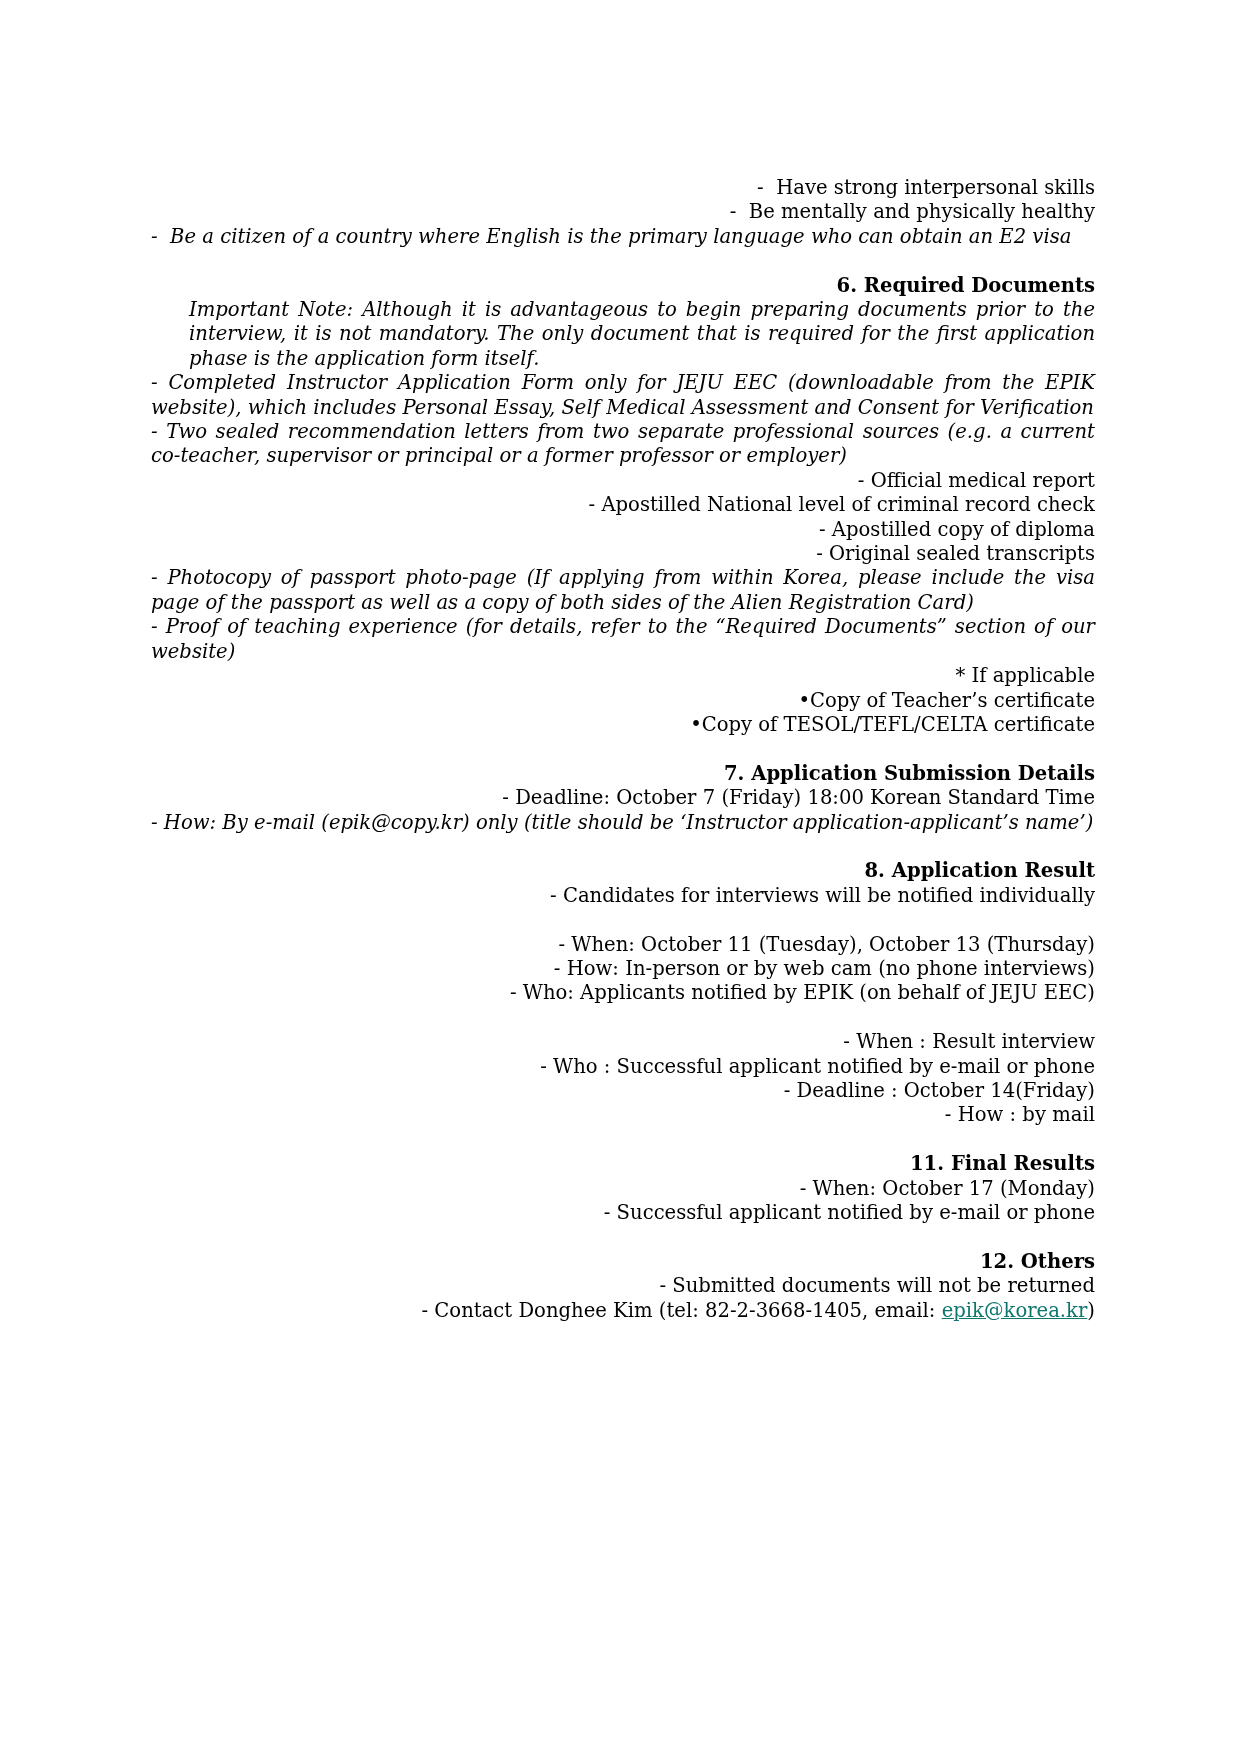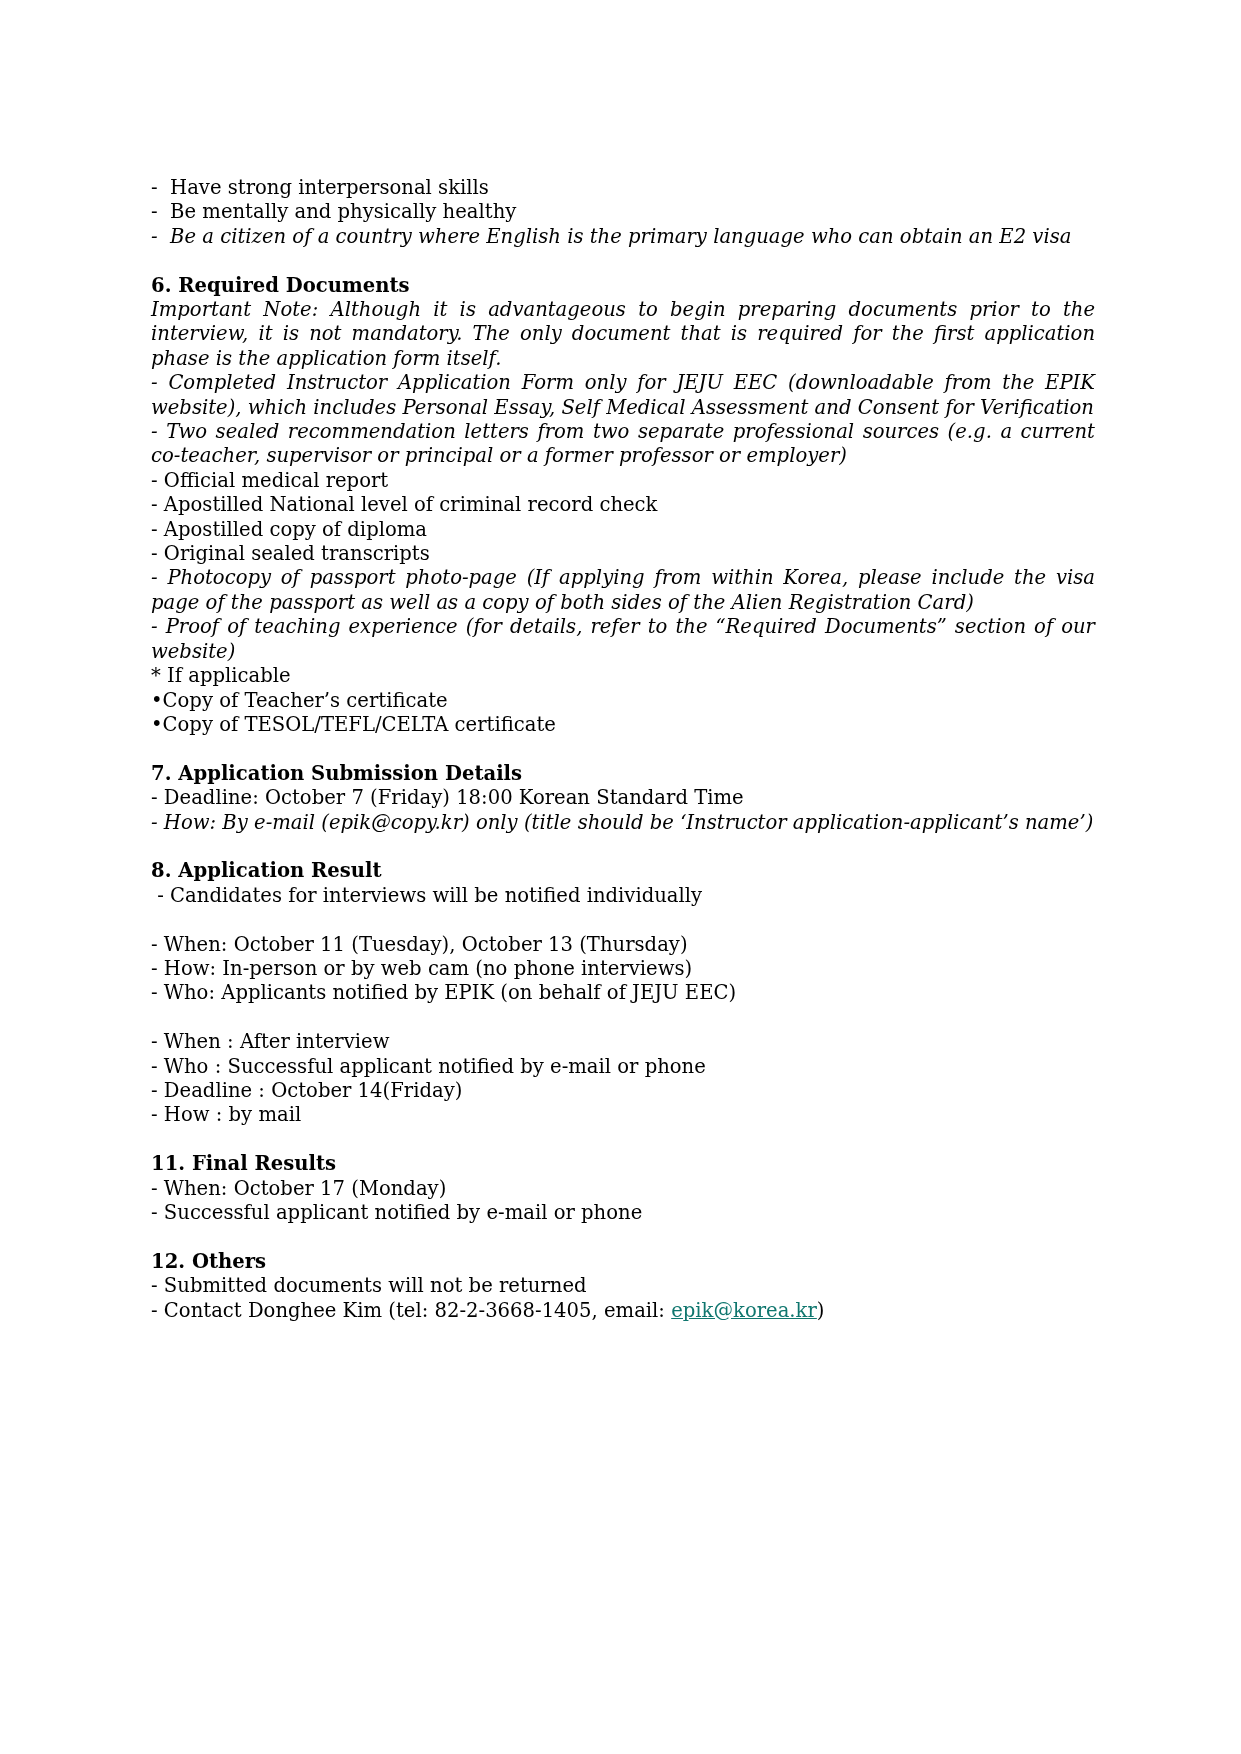"- Have strong interpersonal skills" .line { text-align: none -> right }
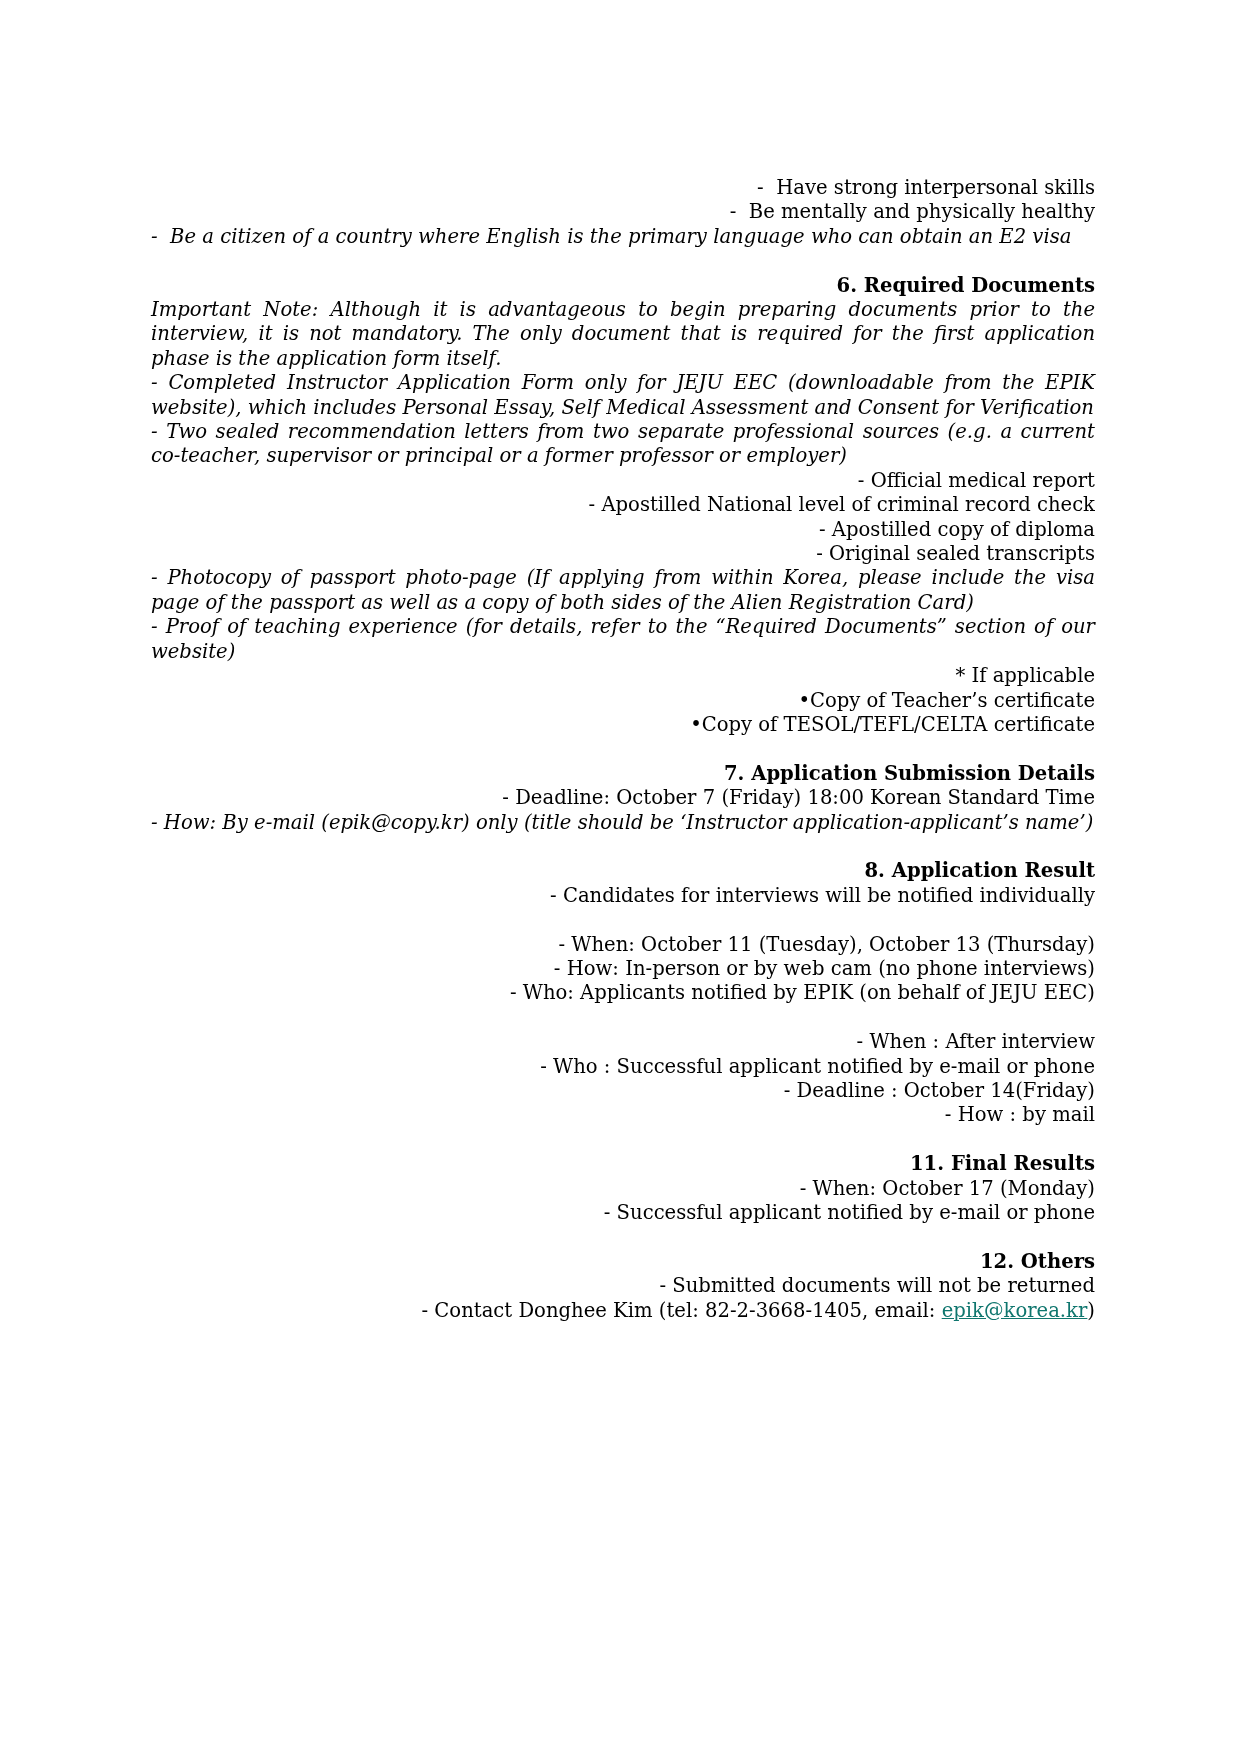"Important Note: Although it is" .italic { margin-left: none -> 38px }
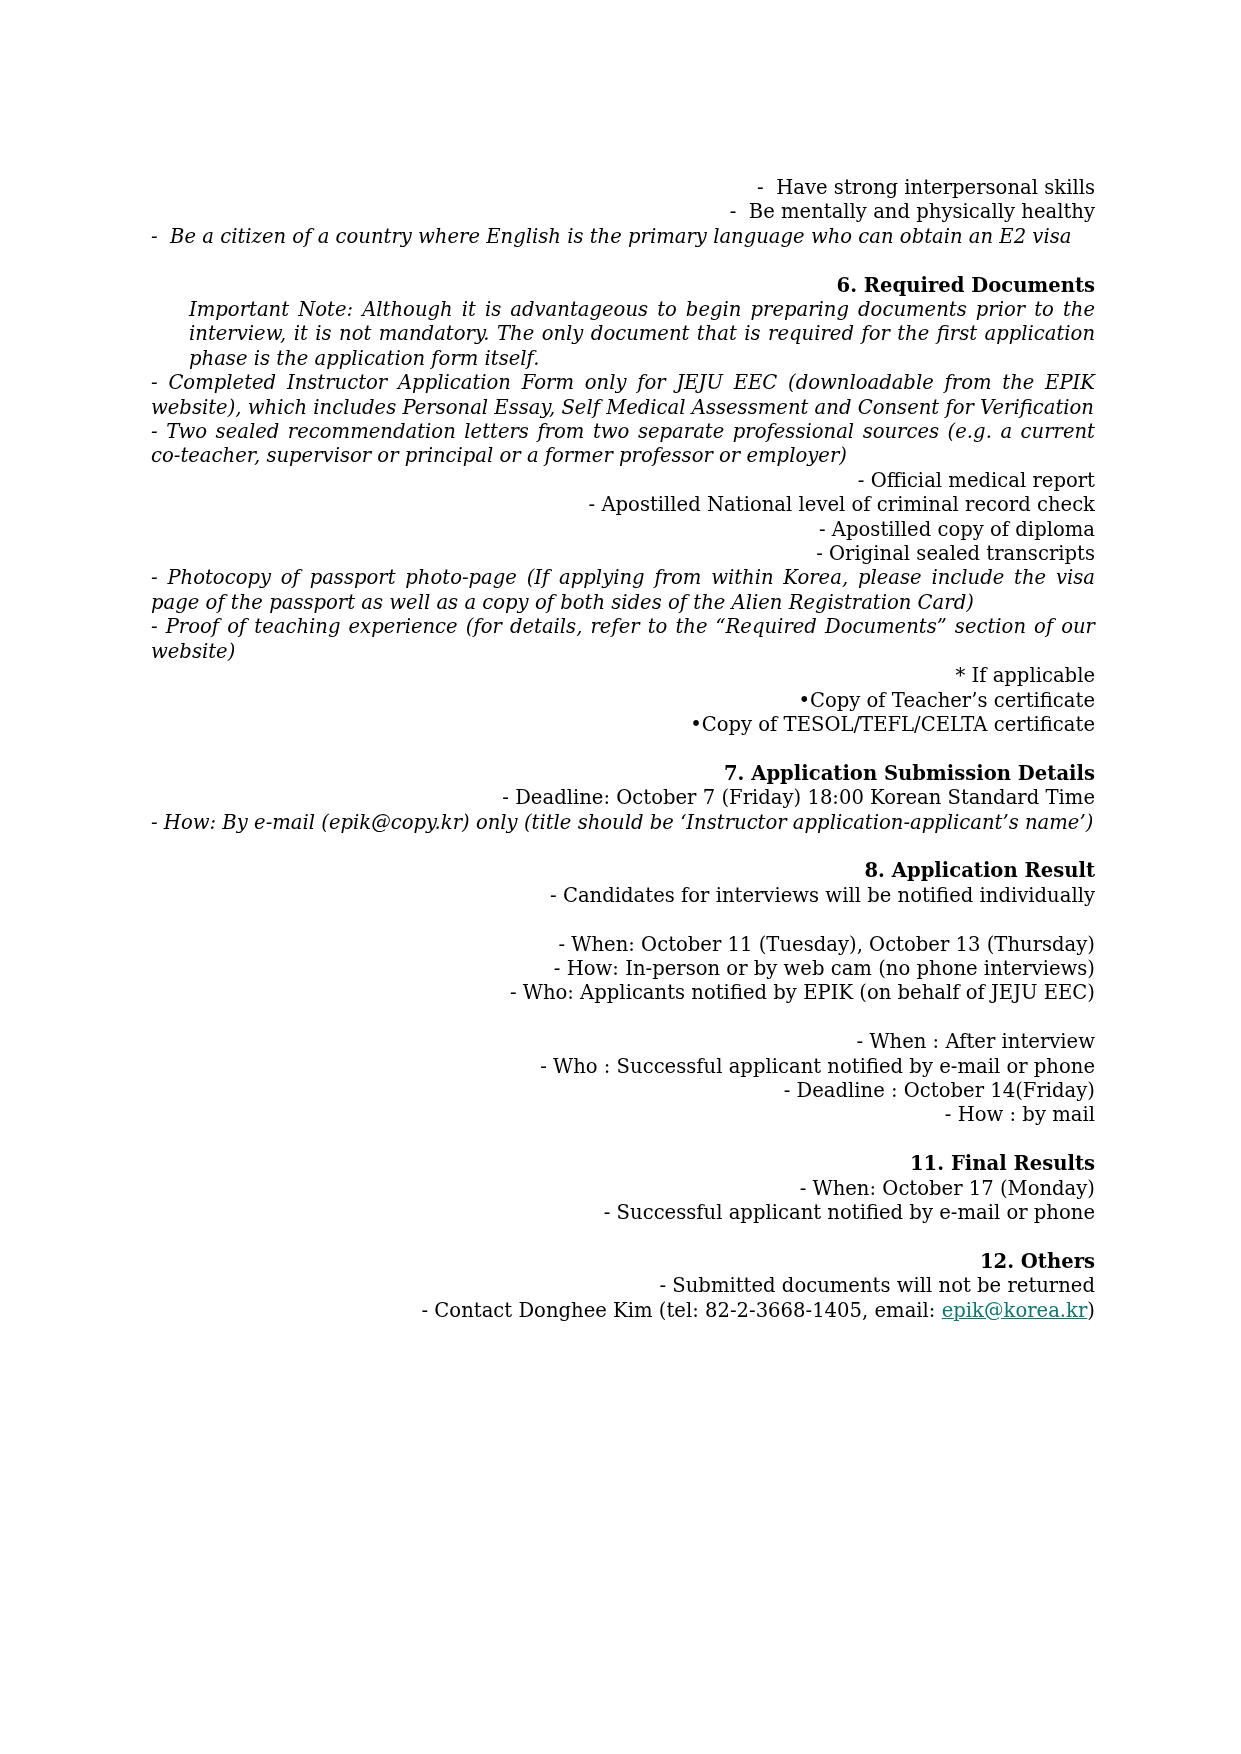"- When : After interview" span.line { text: After -> Result }
